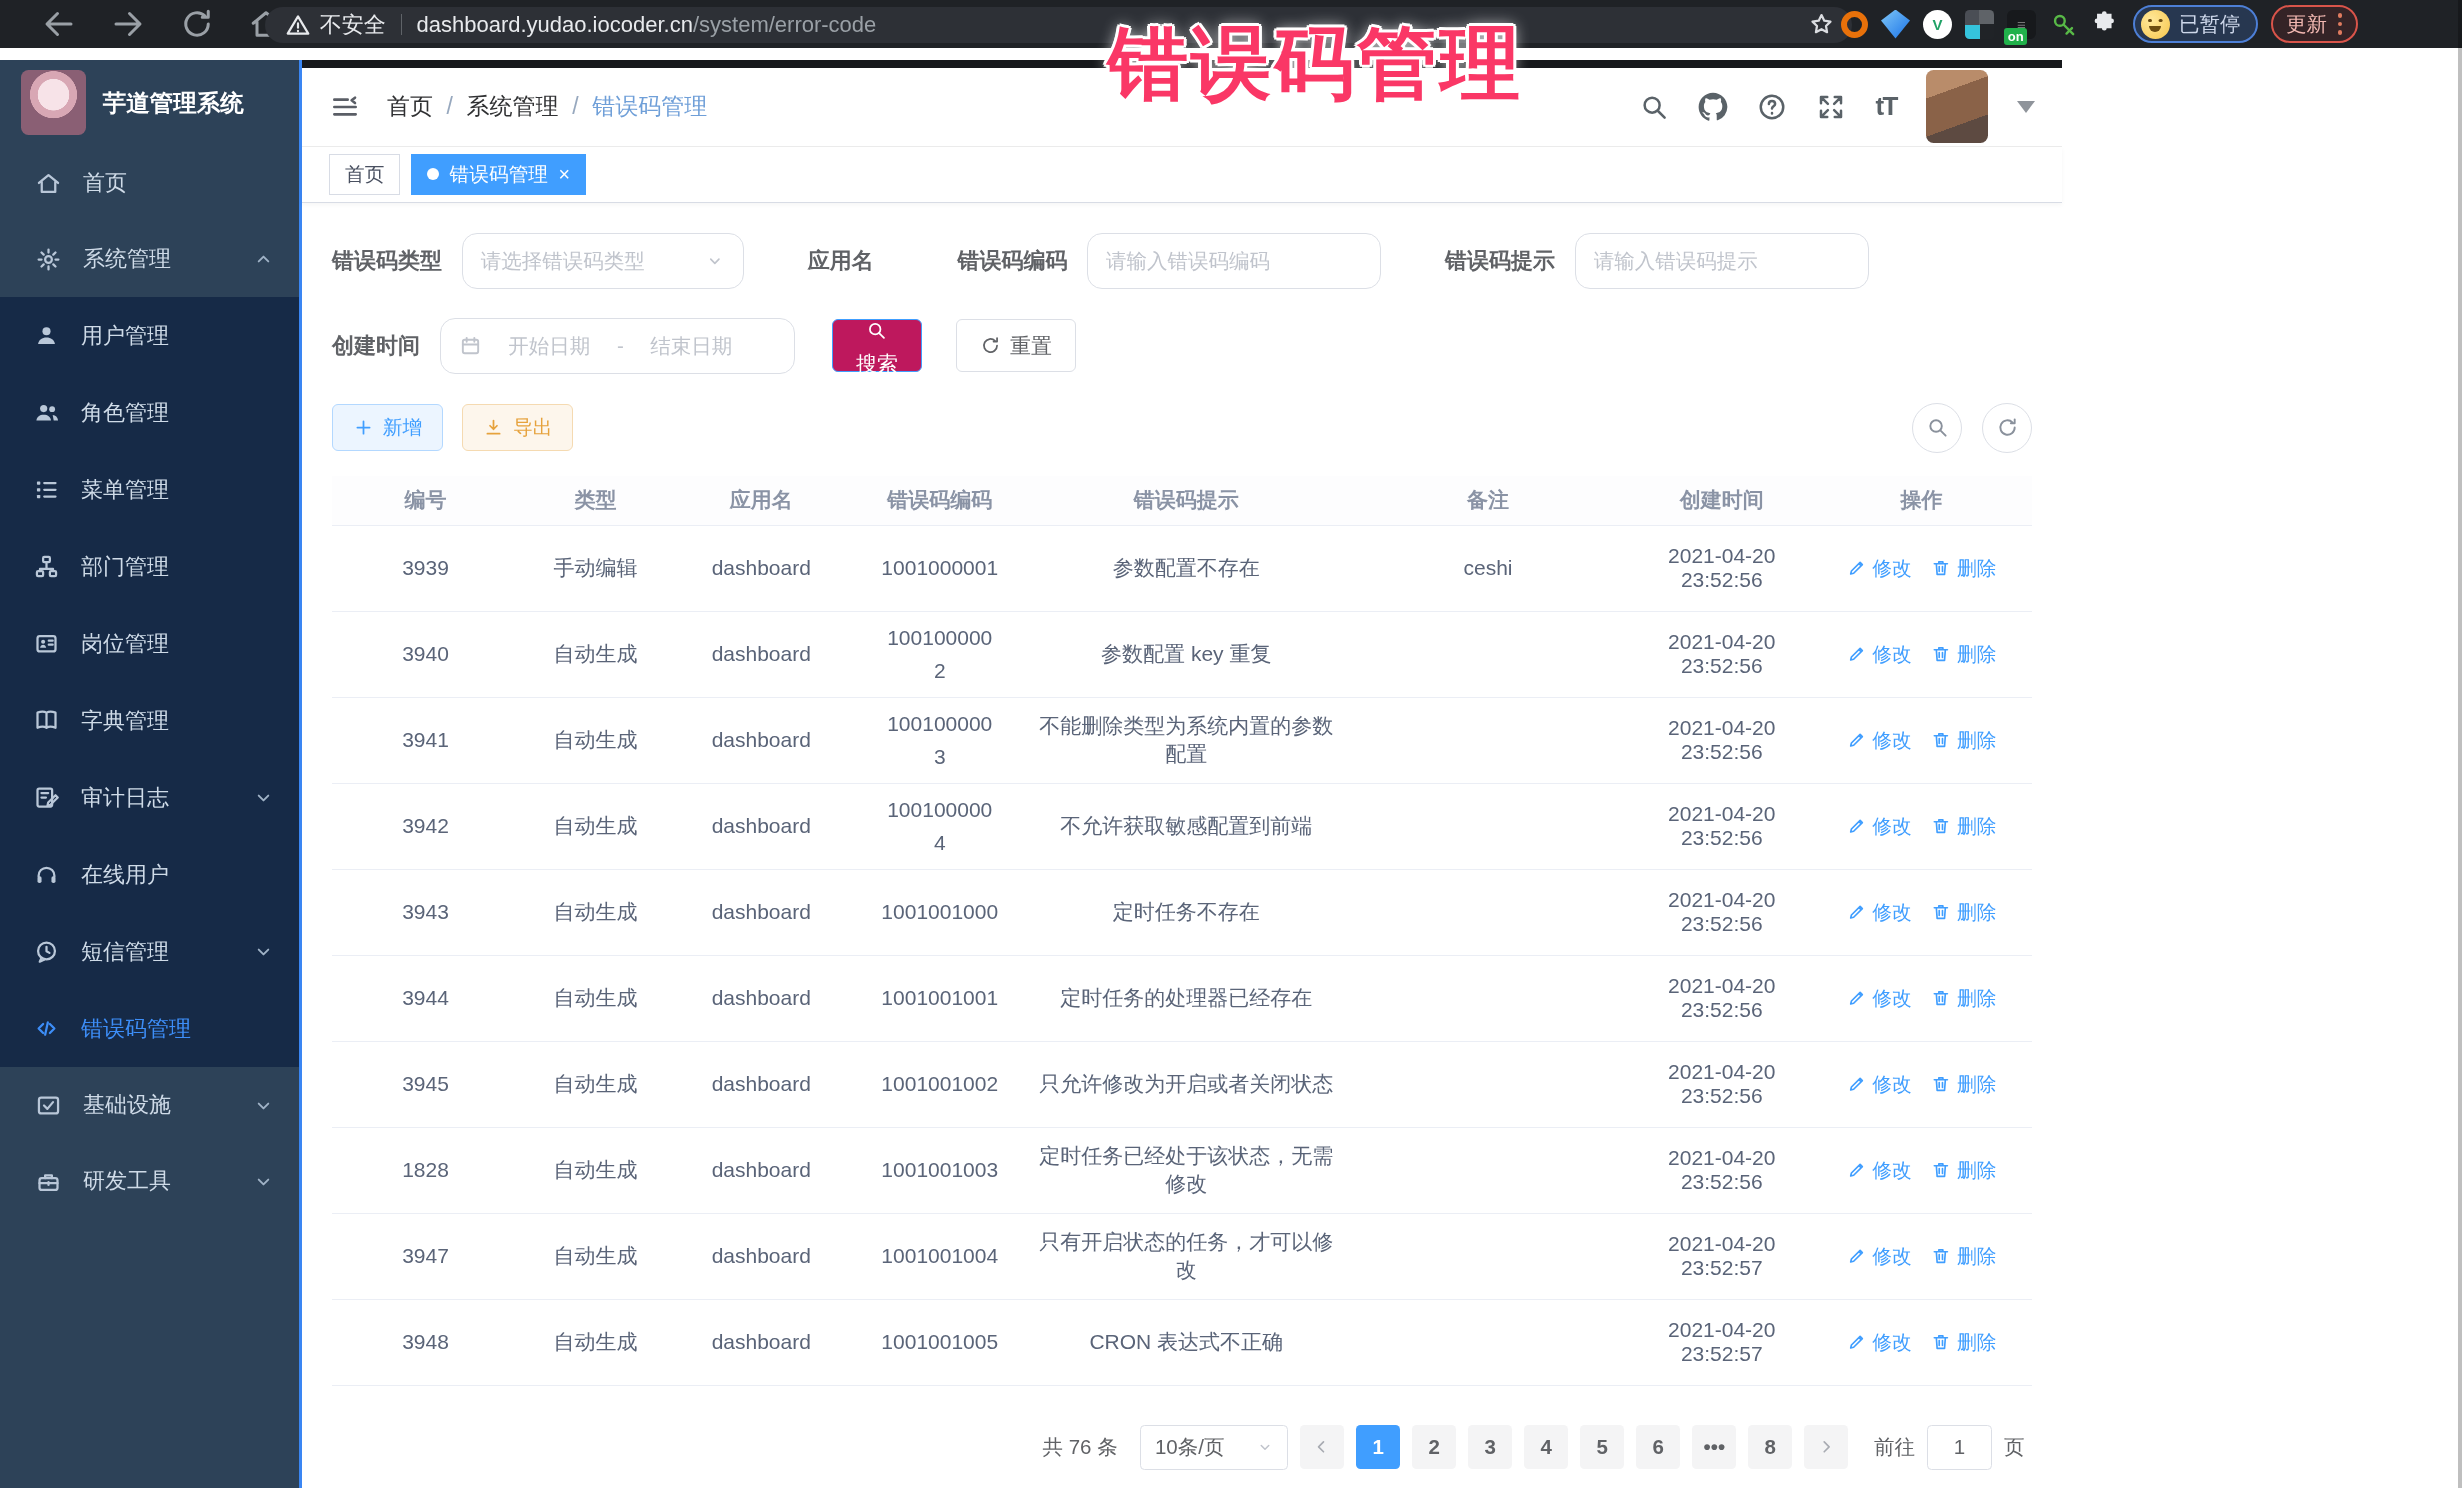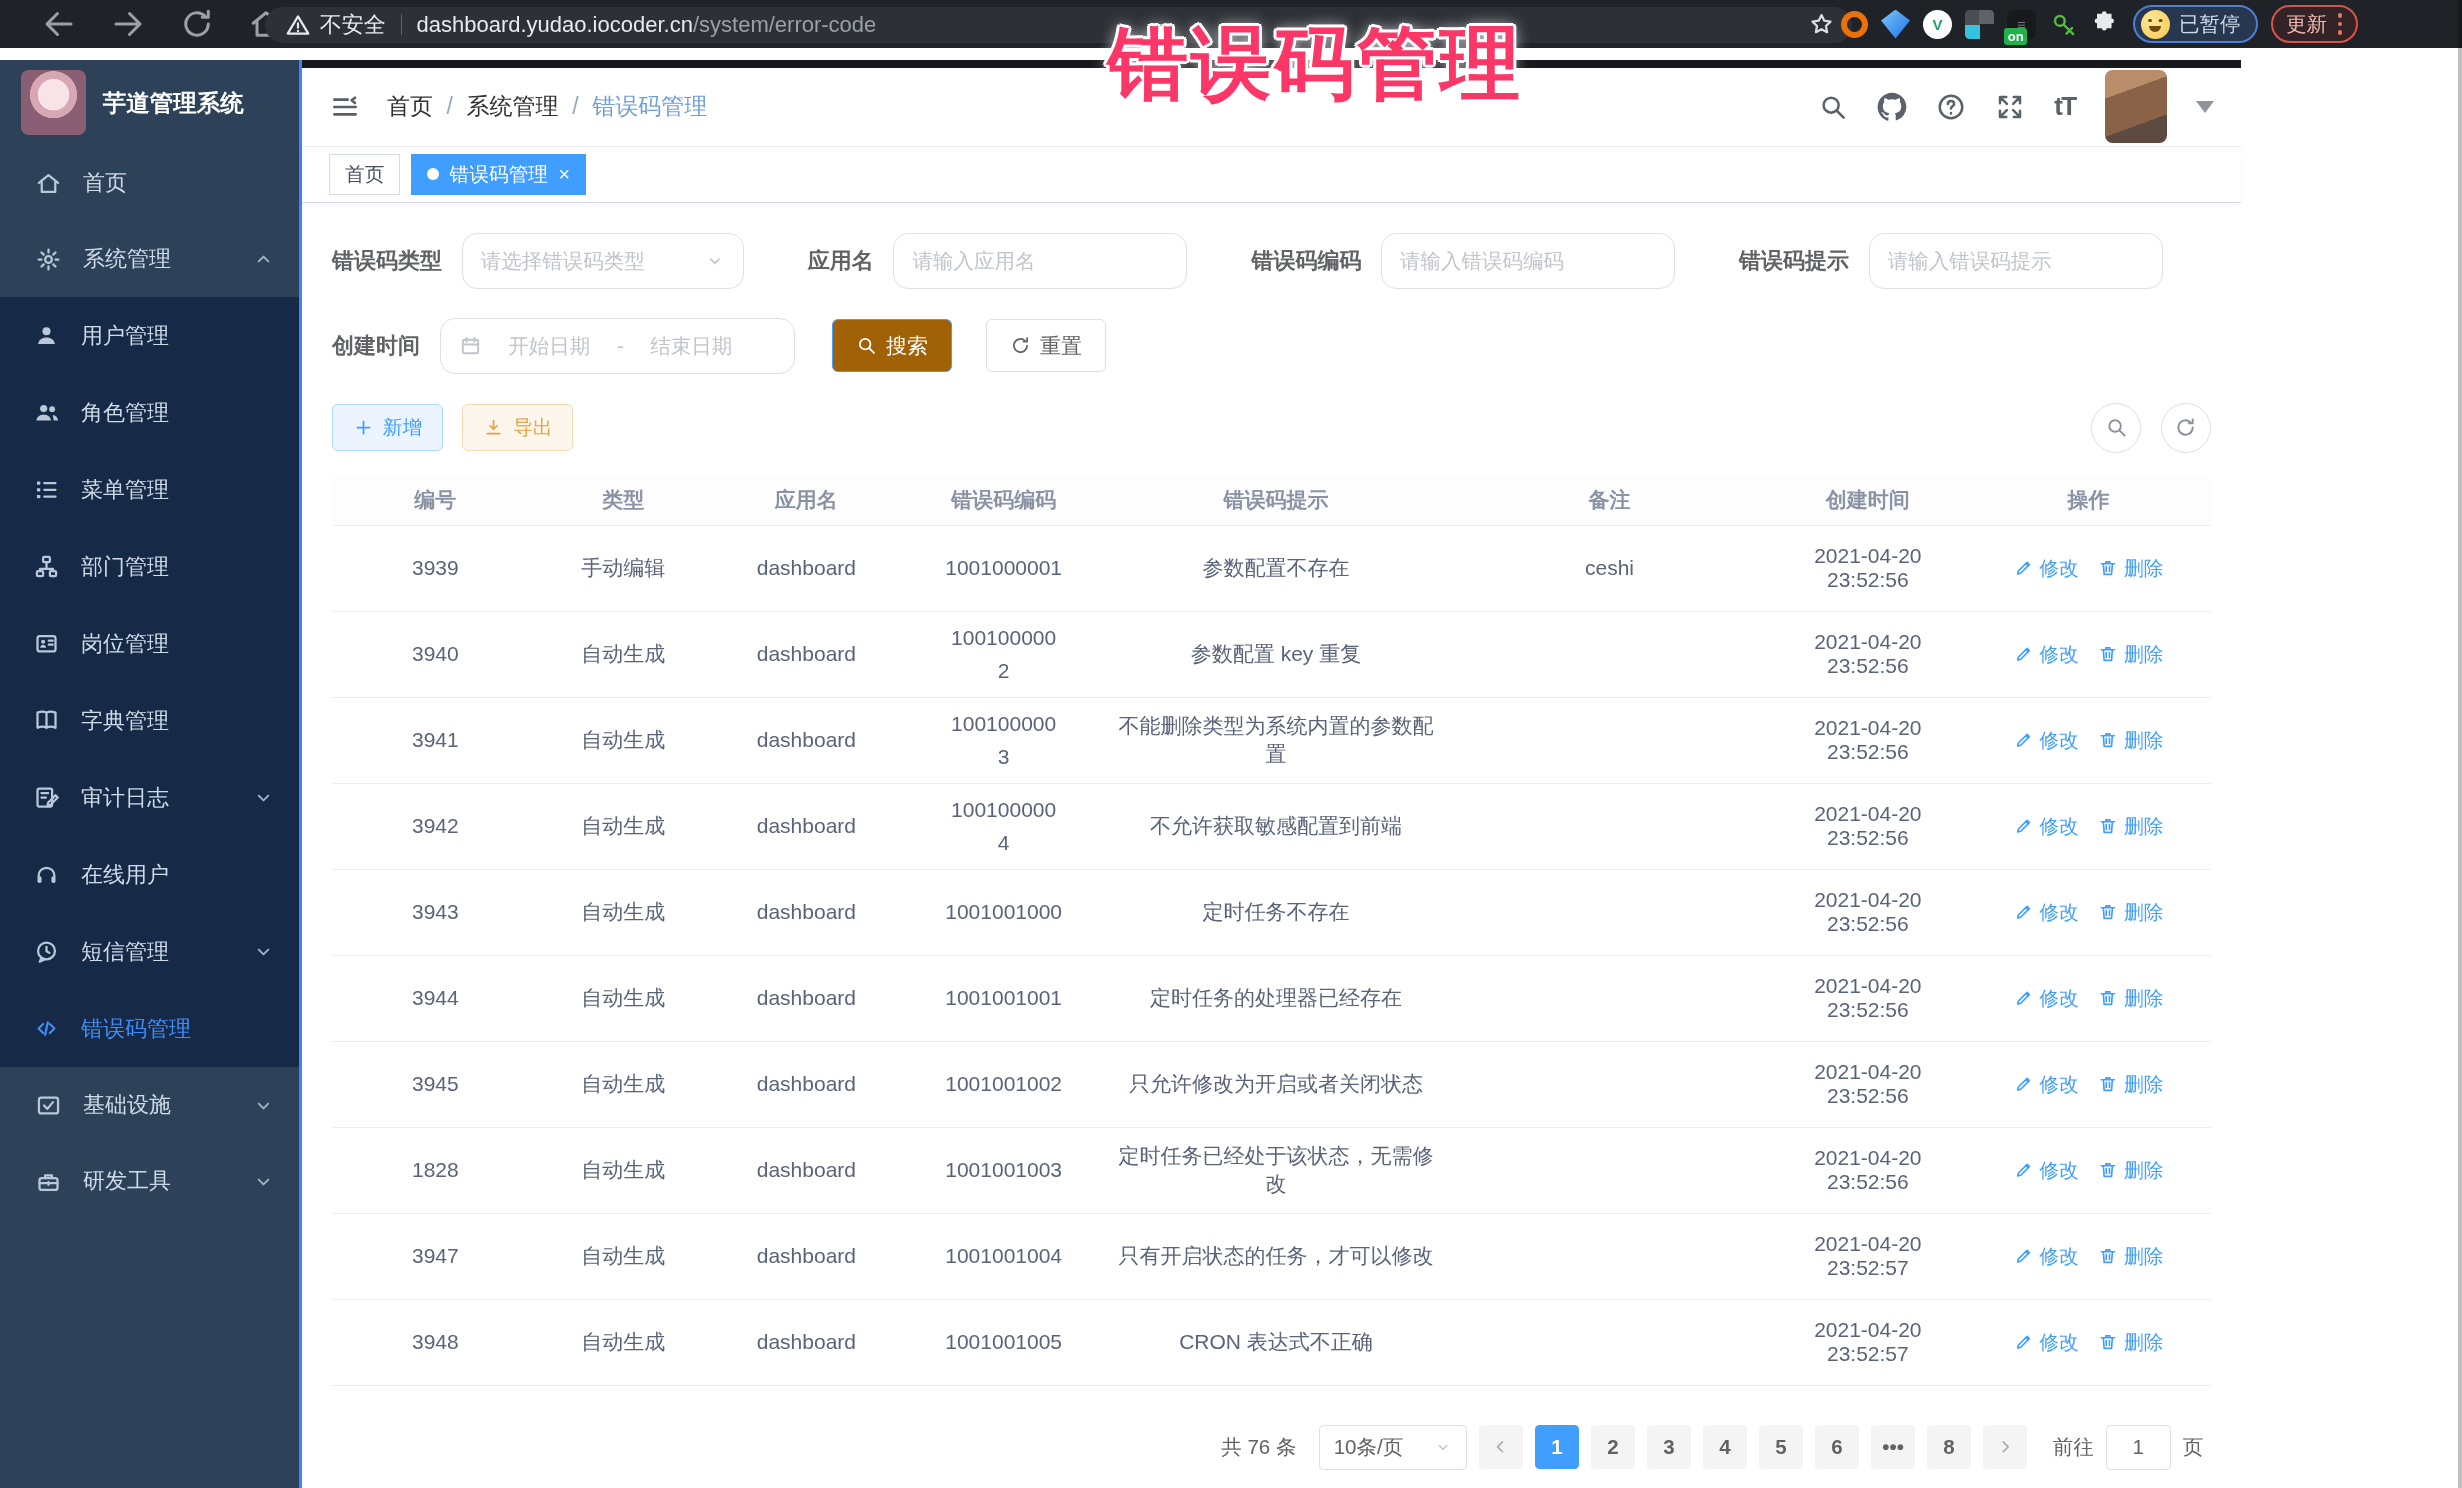"请输入应用名" div.ibox { html: <div> <input> </div> -> none }
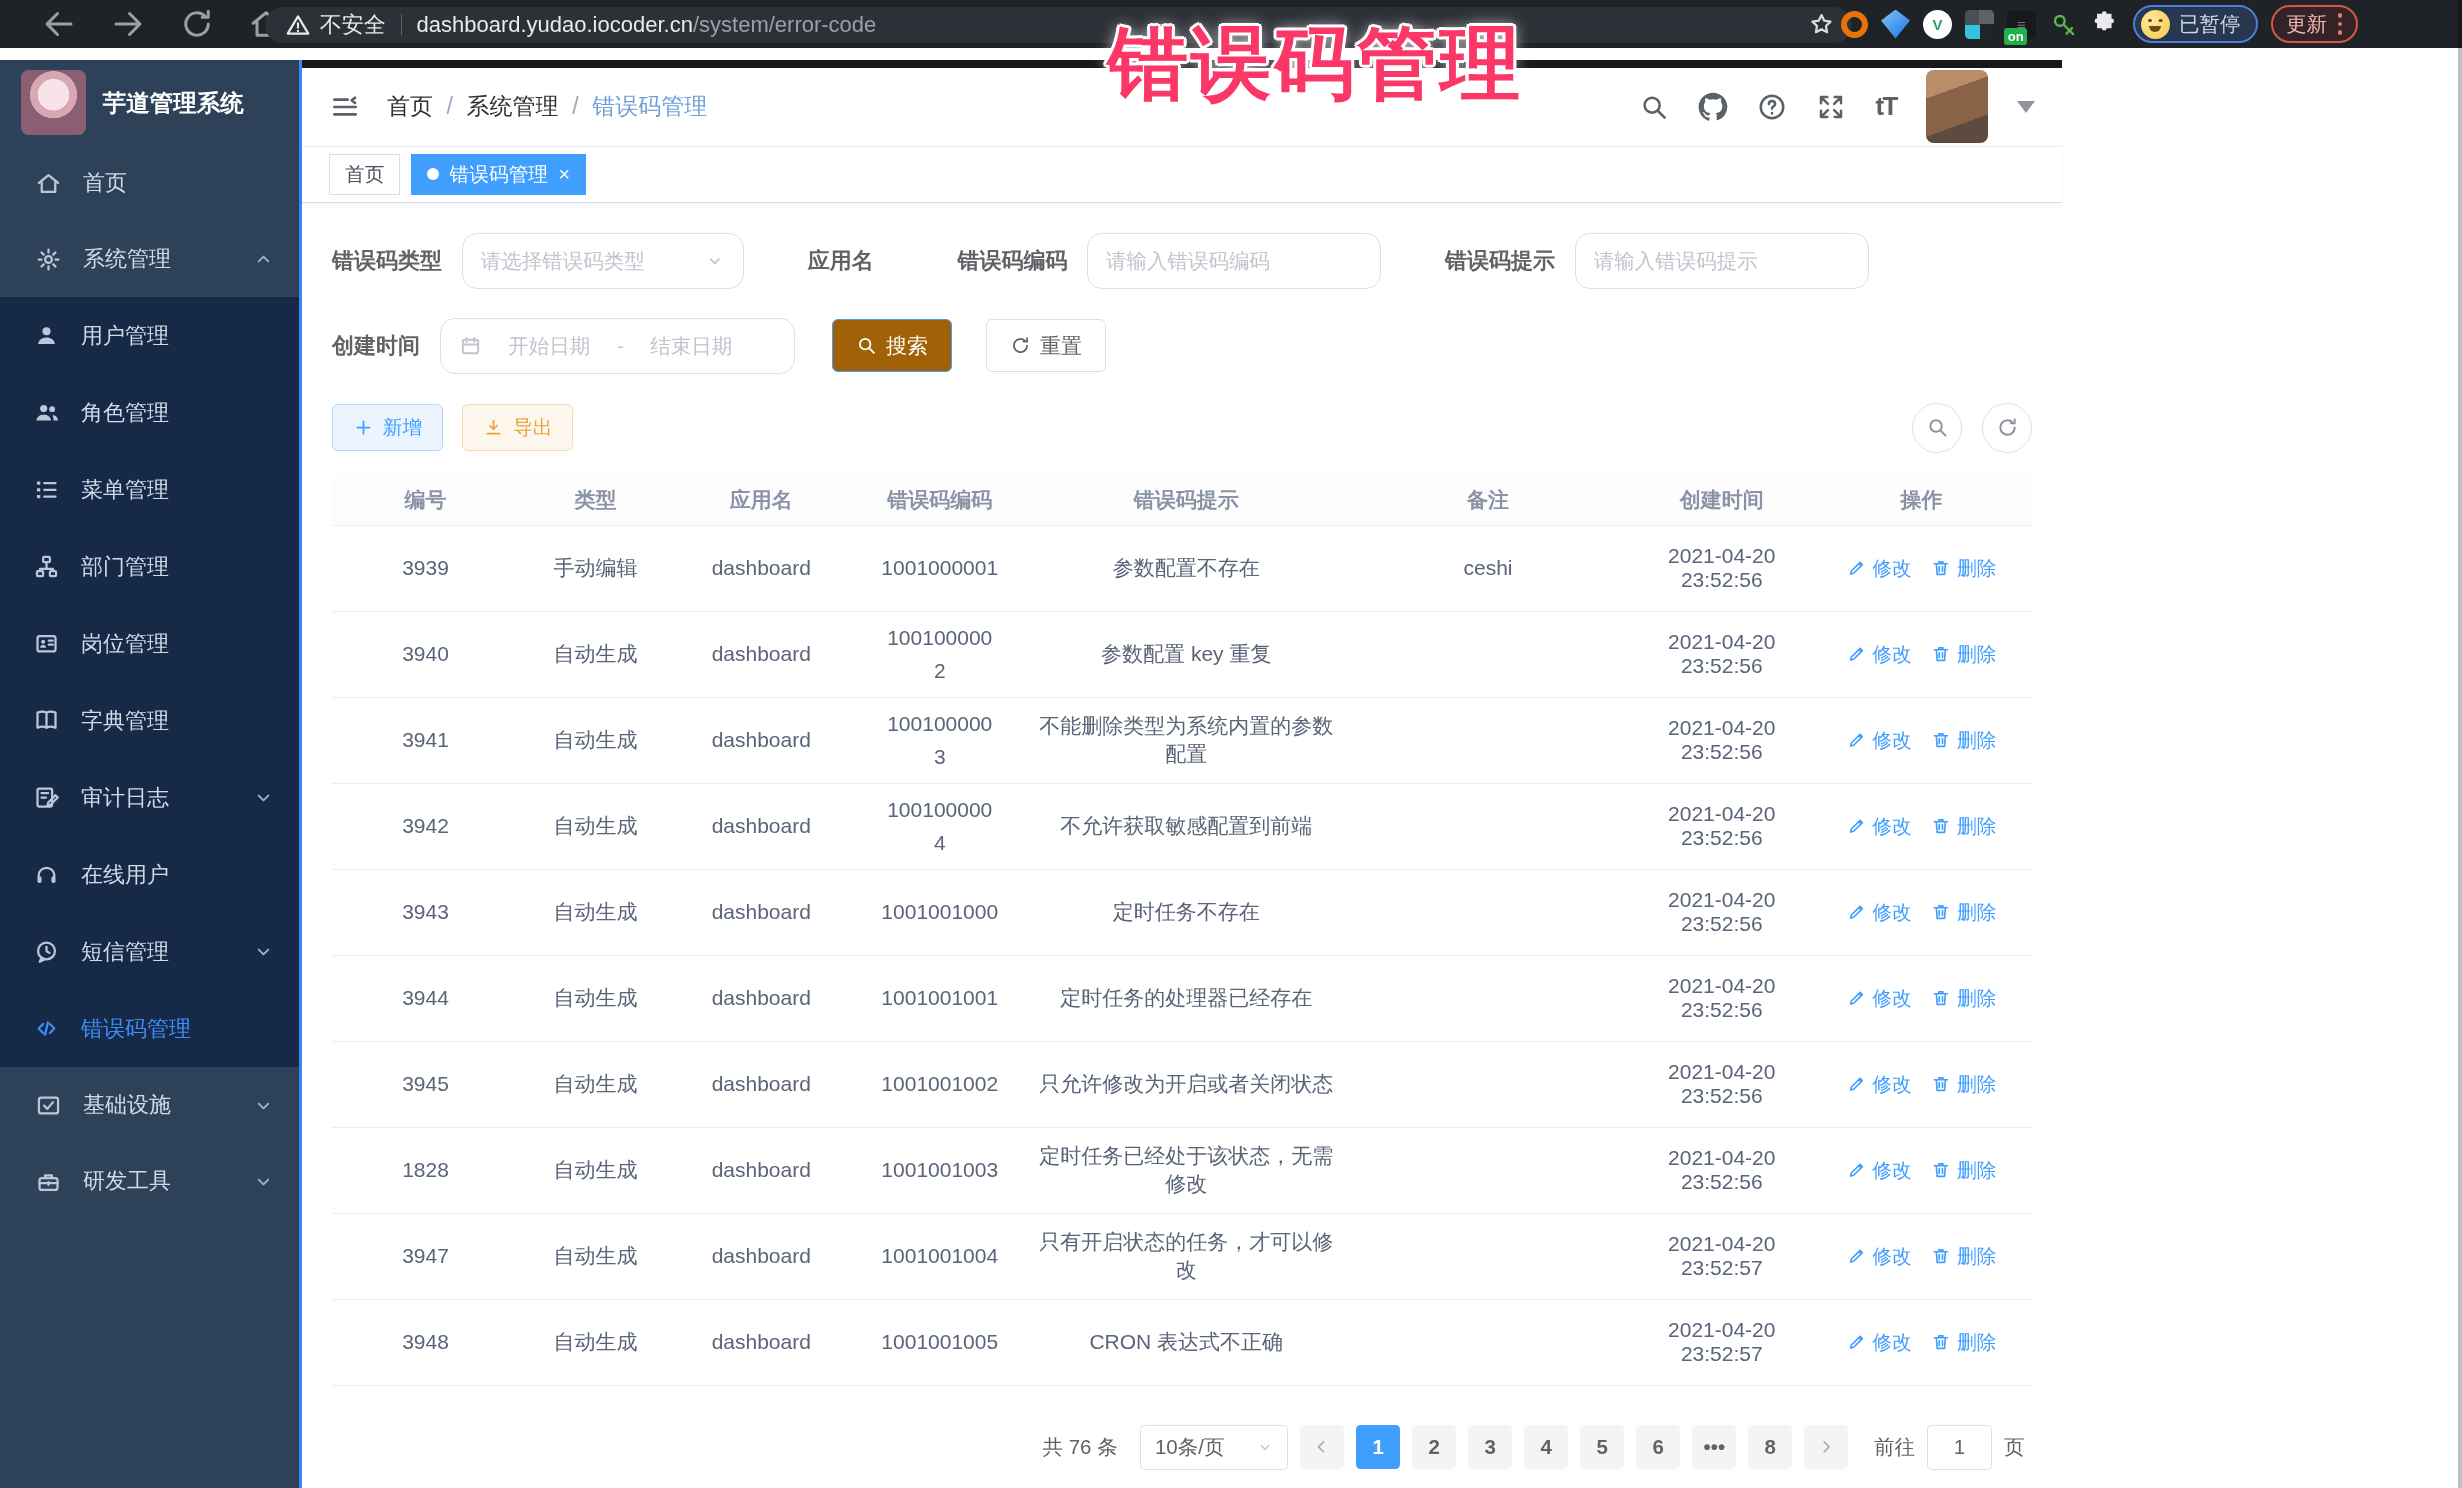"搜索" .btn.primary { background: #a16207 -> #be185d; flex-direction: none -> column }
